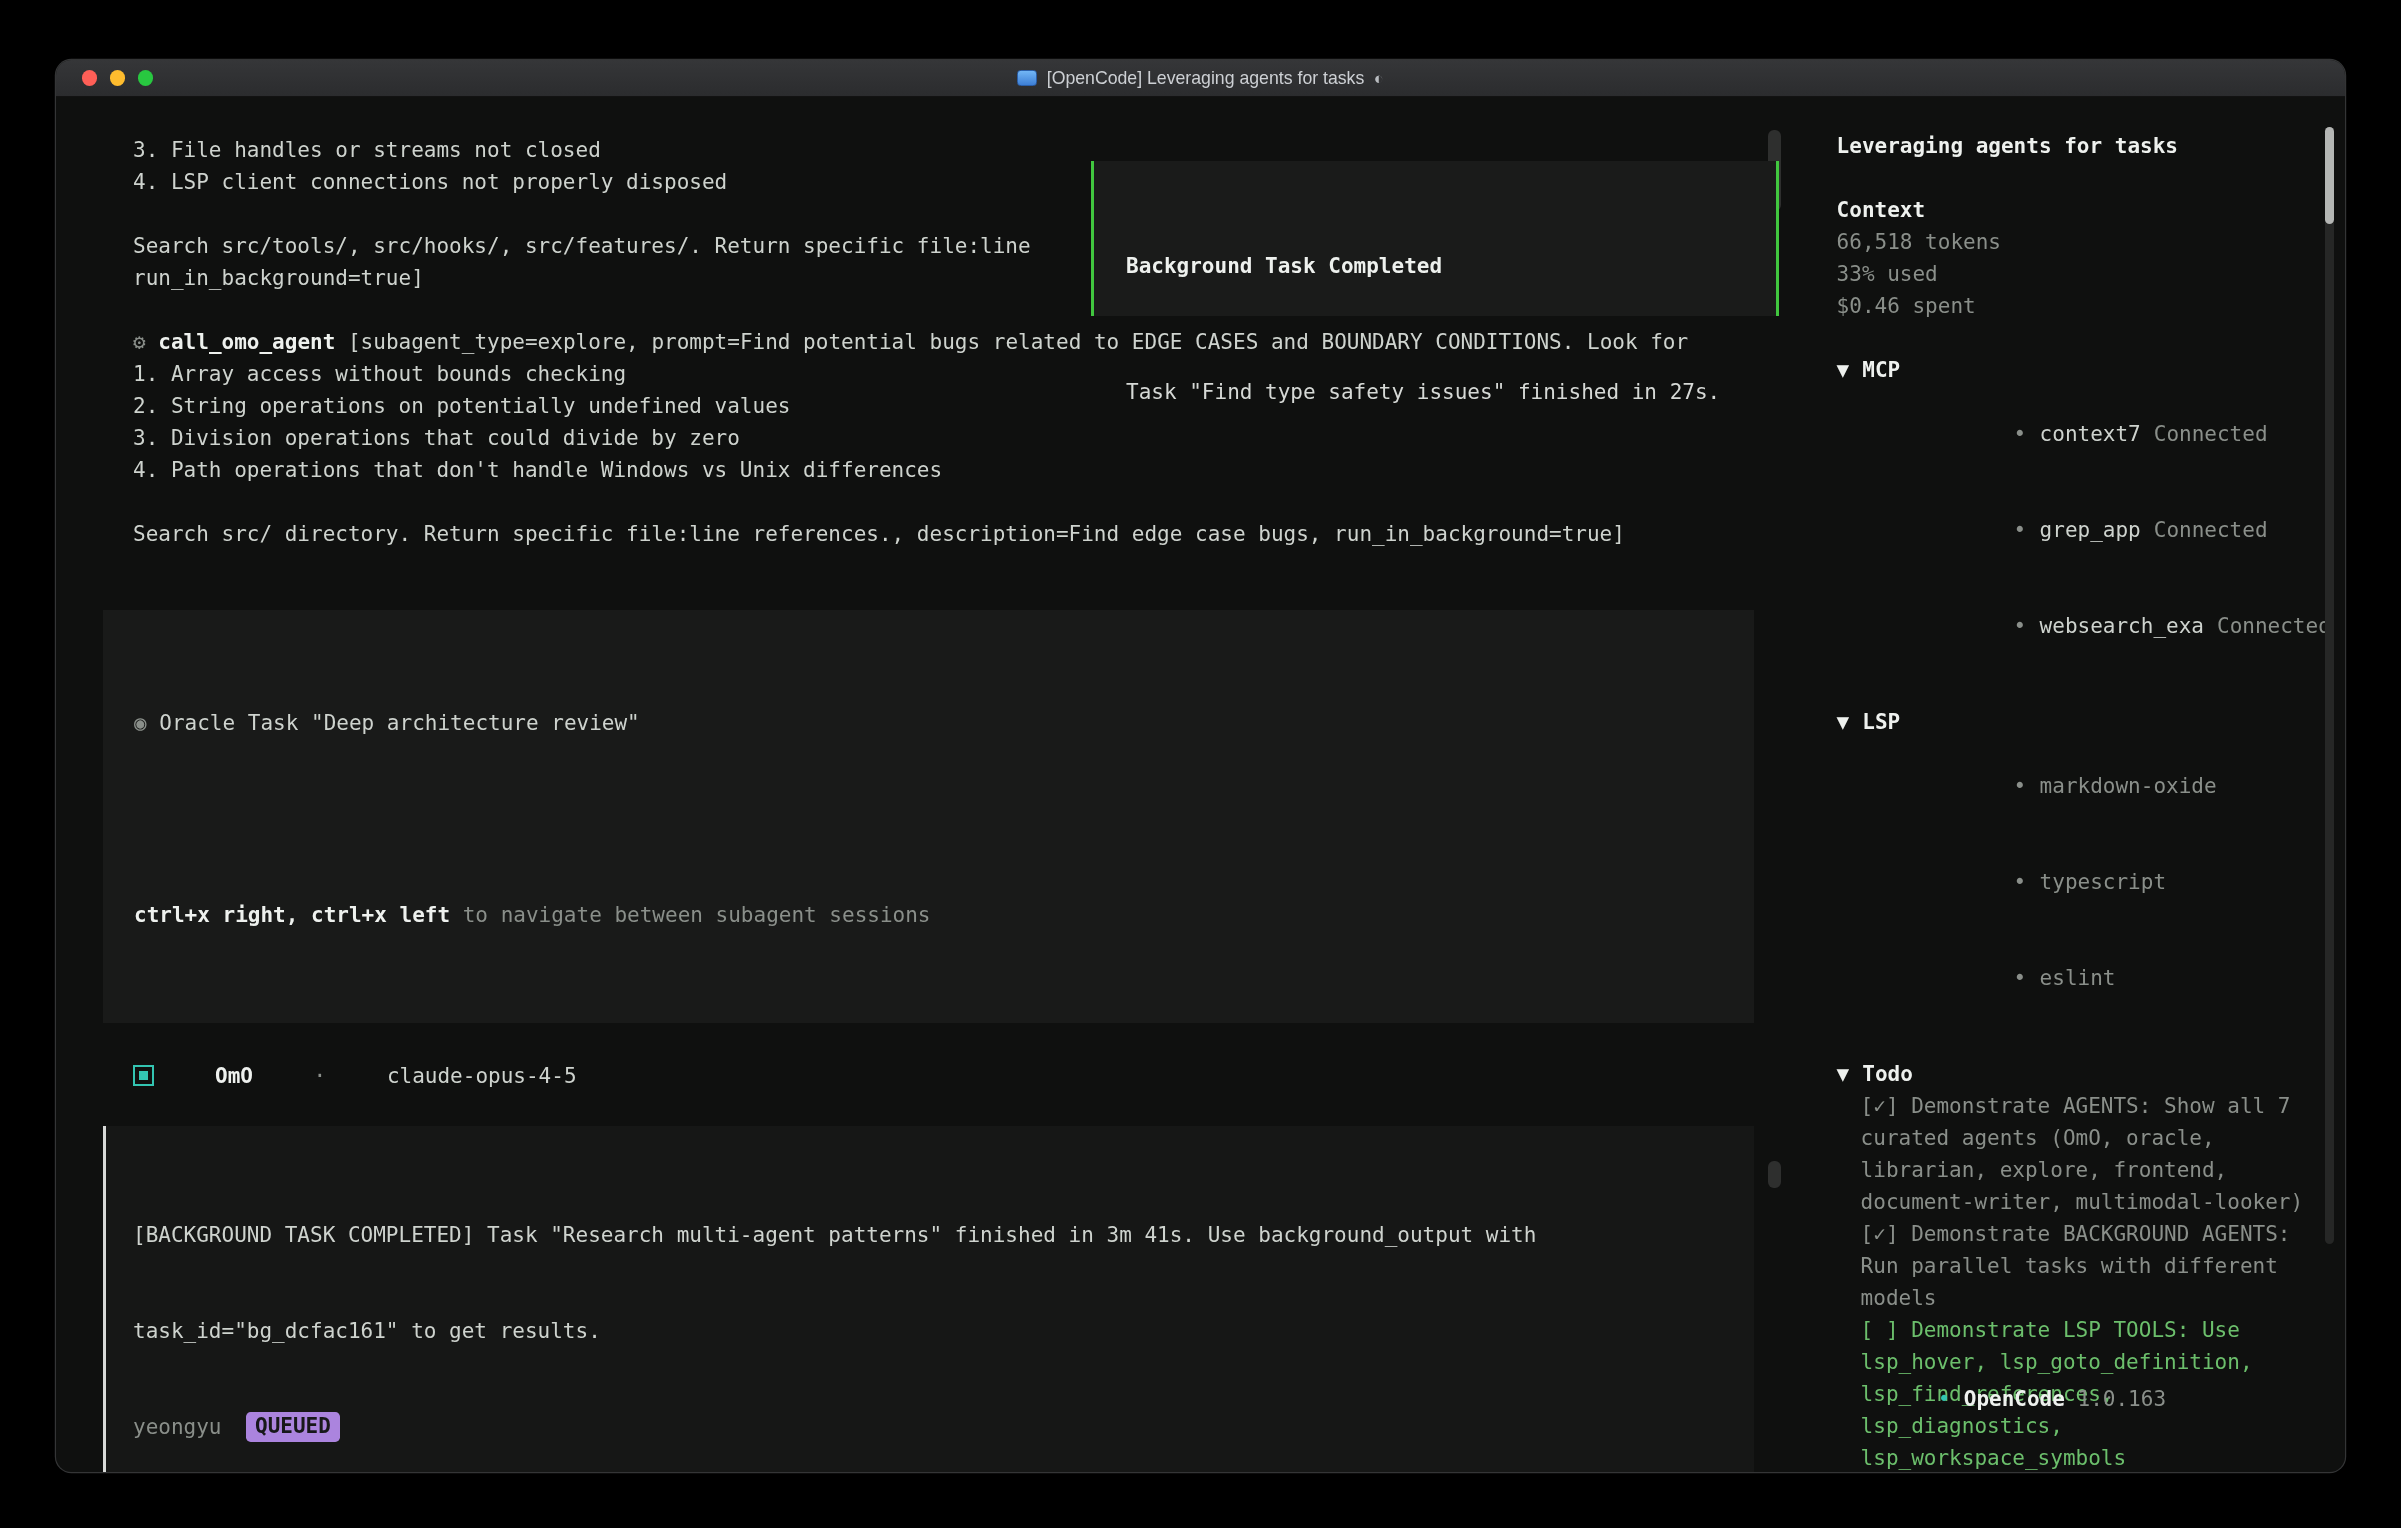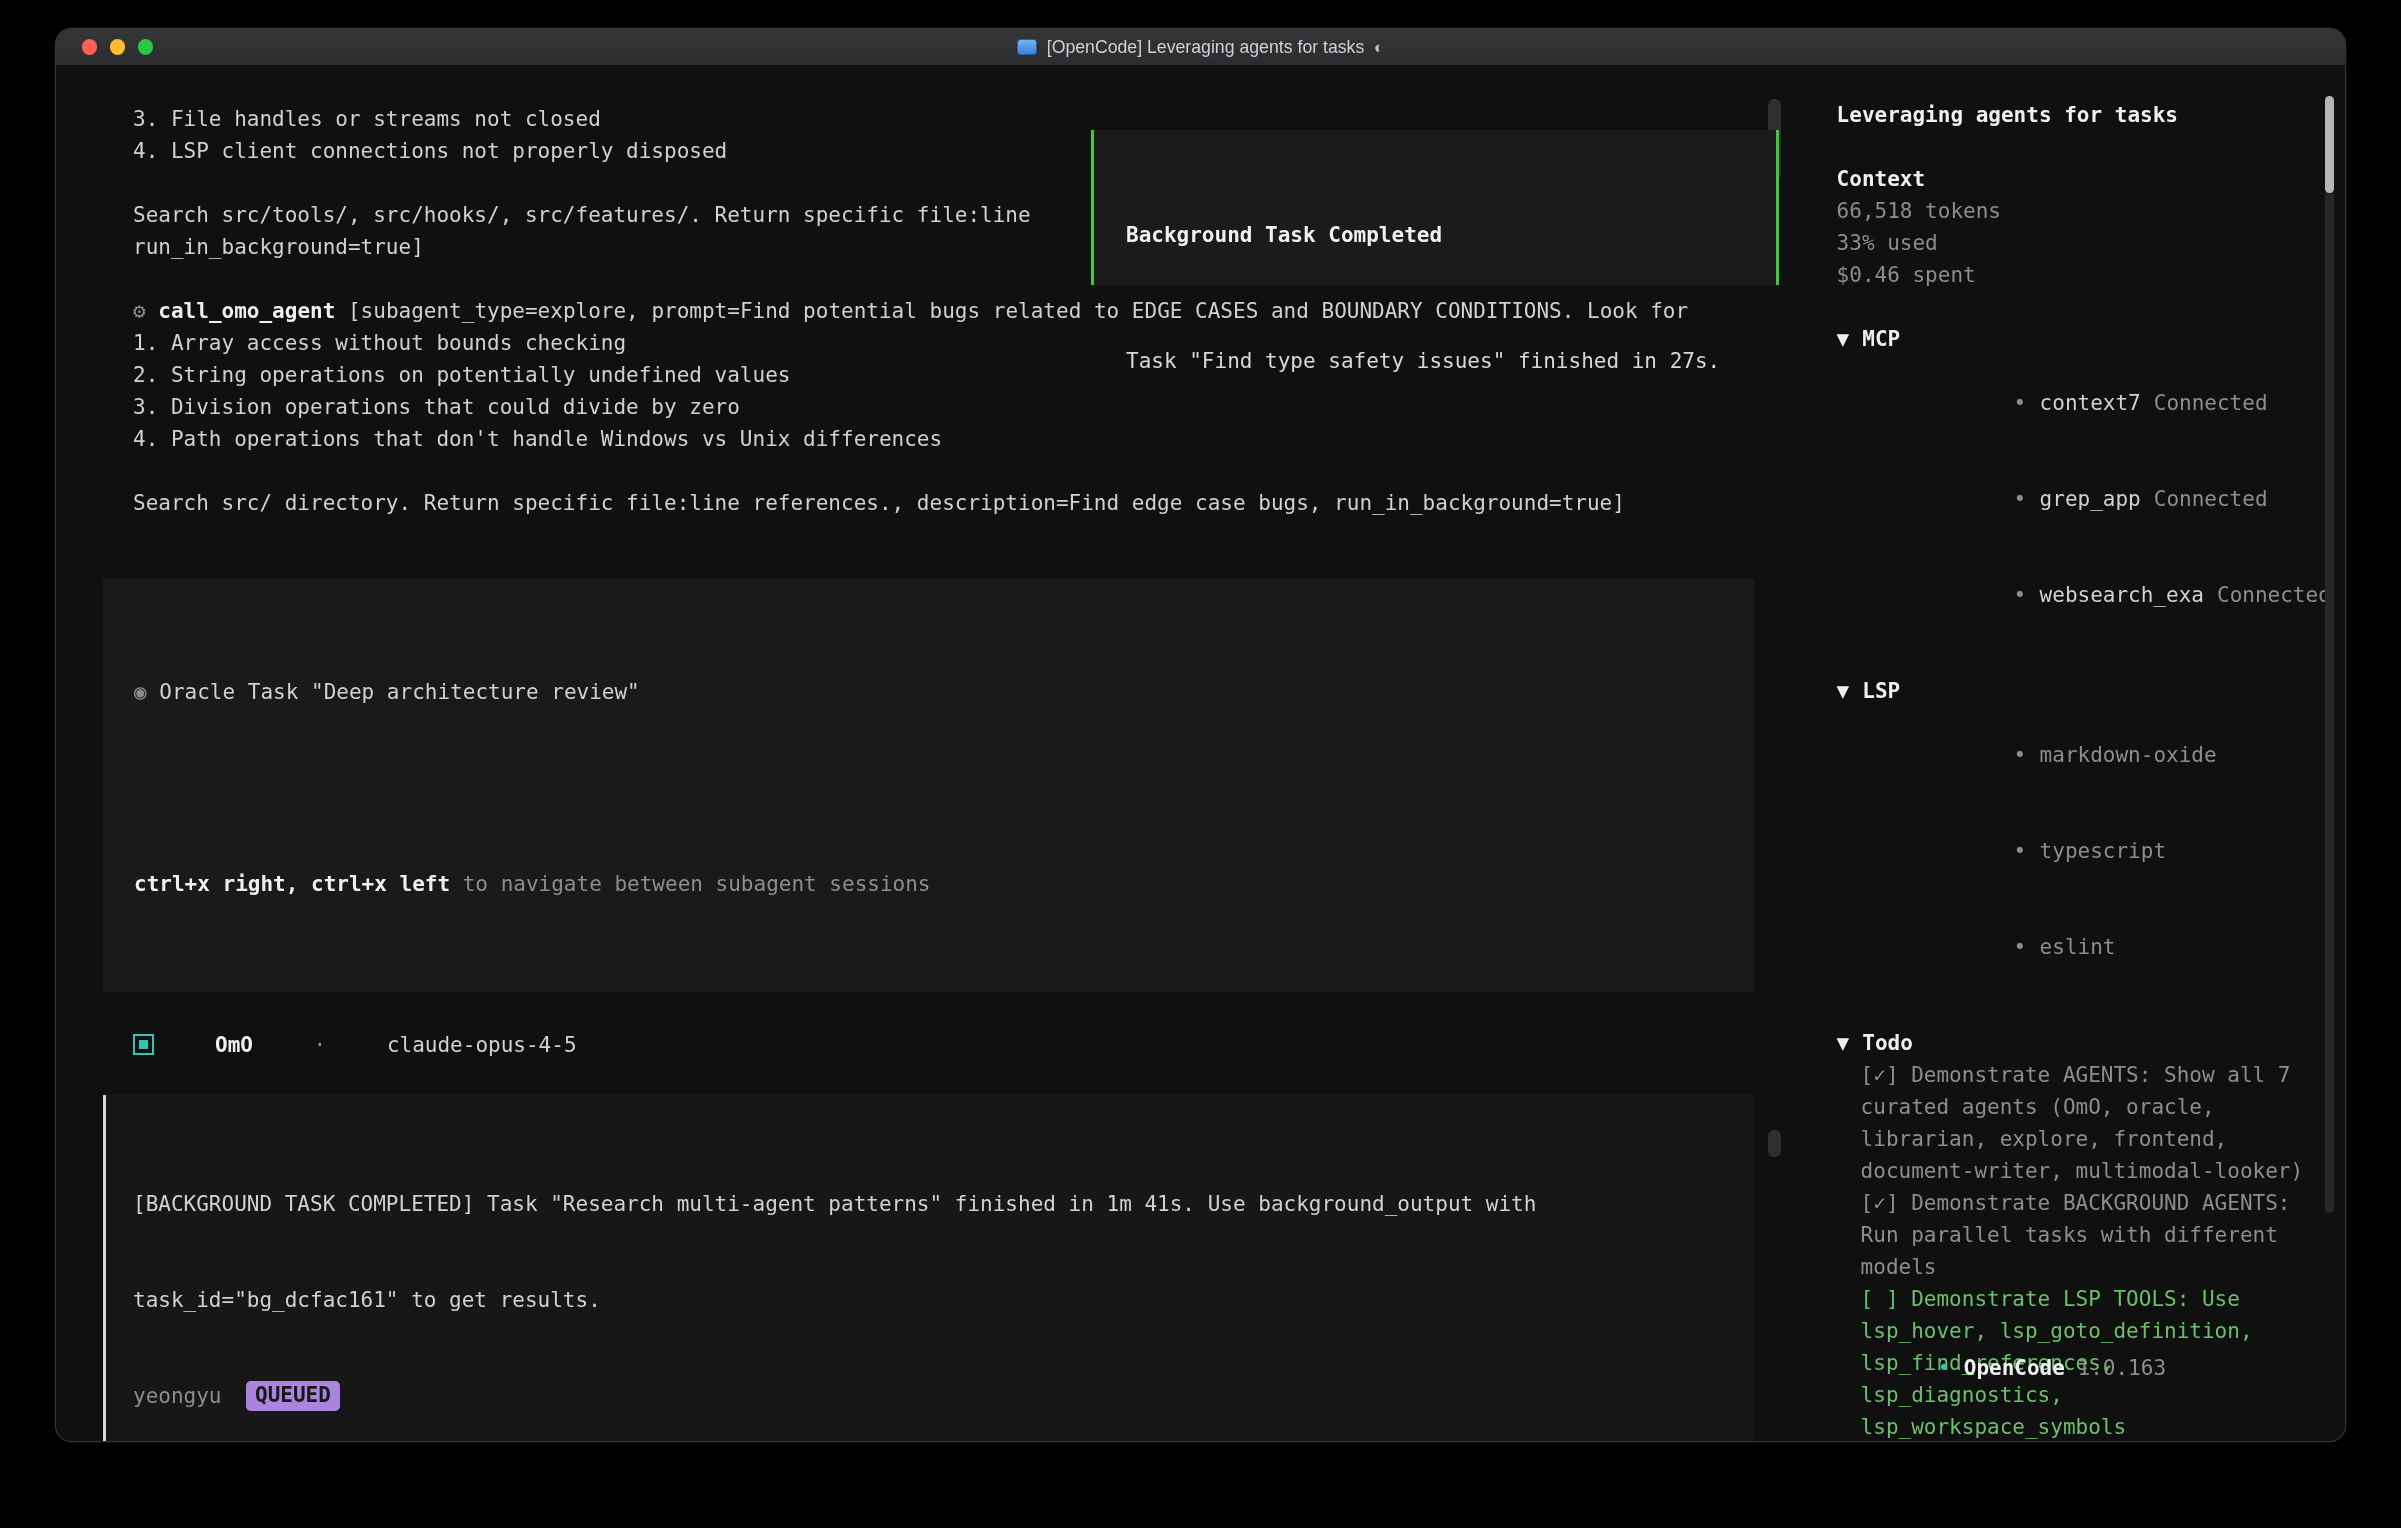"[OpenCode] Leveraging agents for tasks" .window { top: 29px -> 60px }
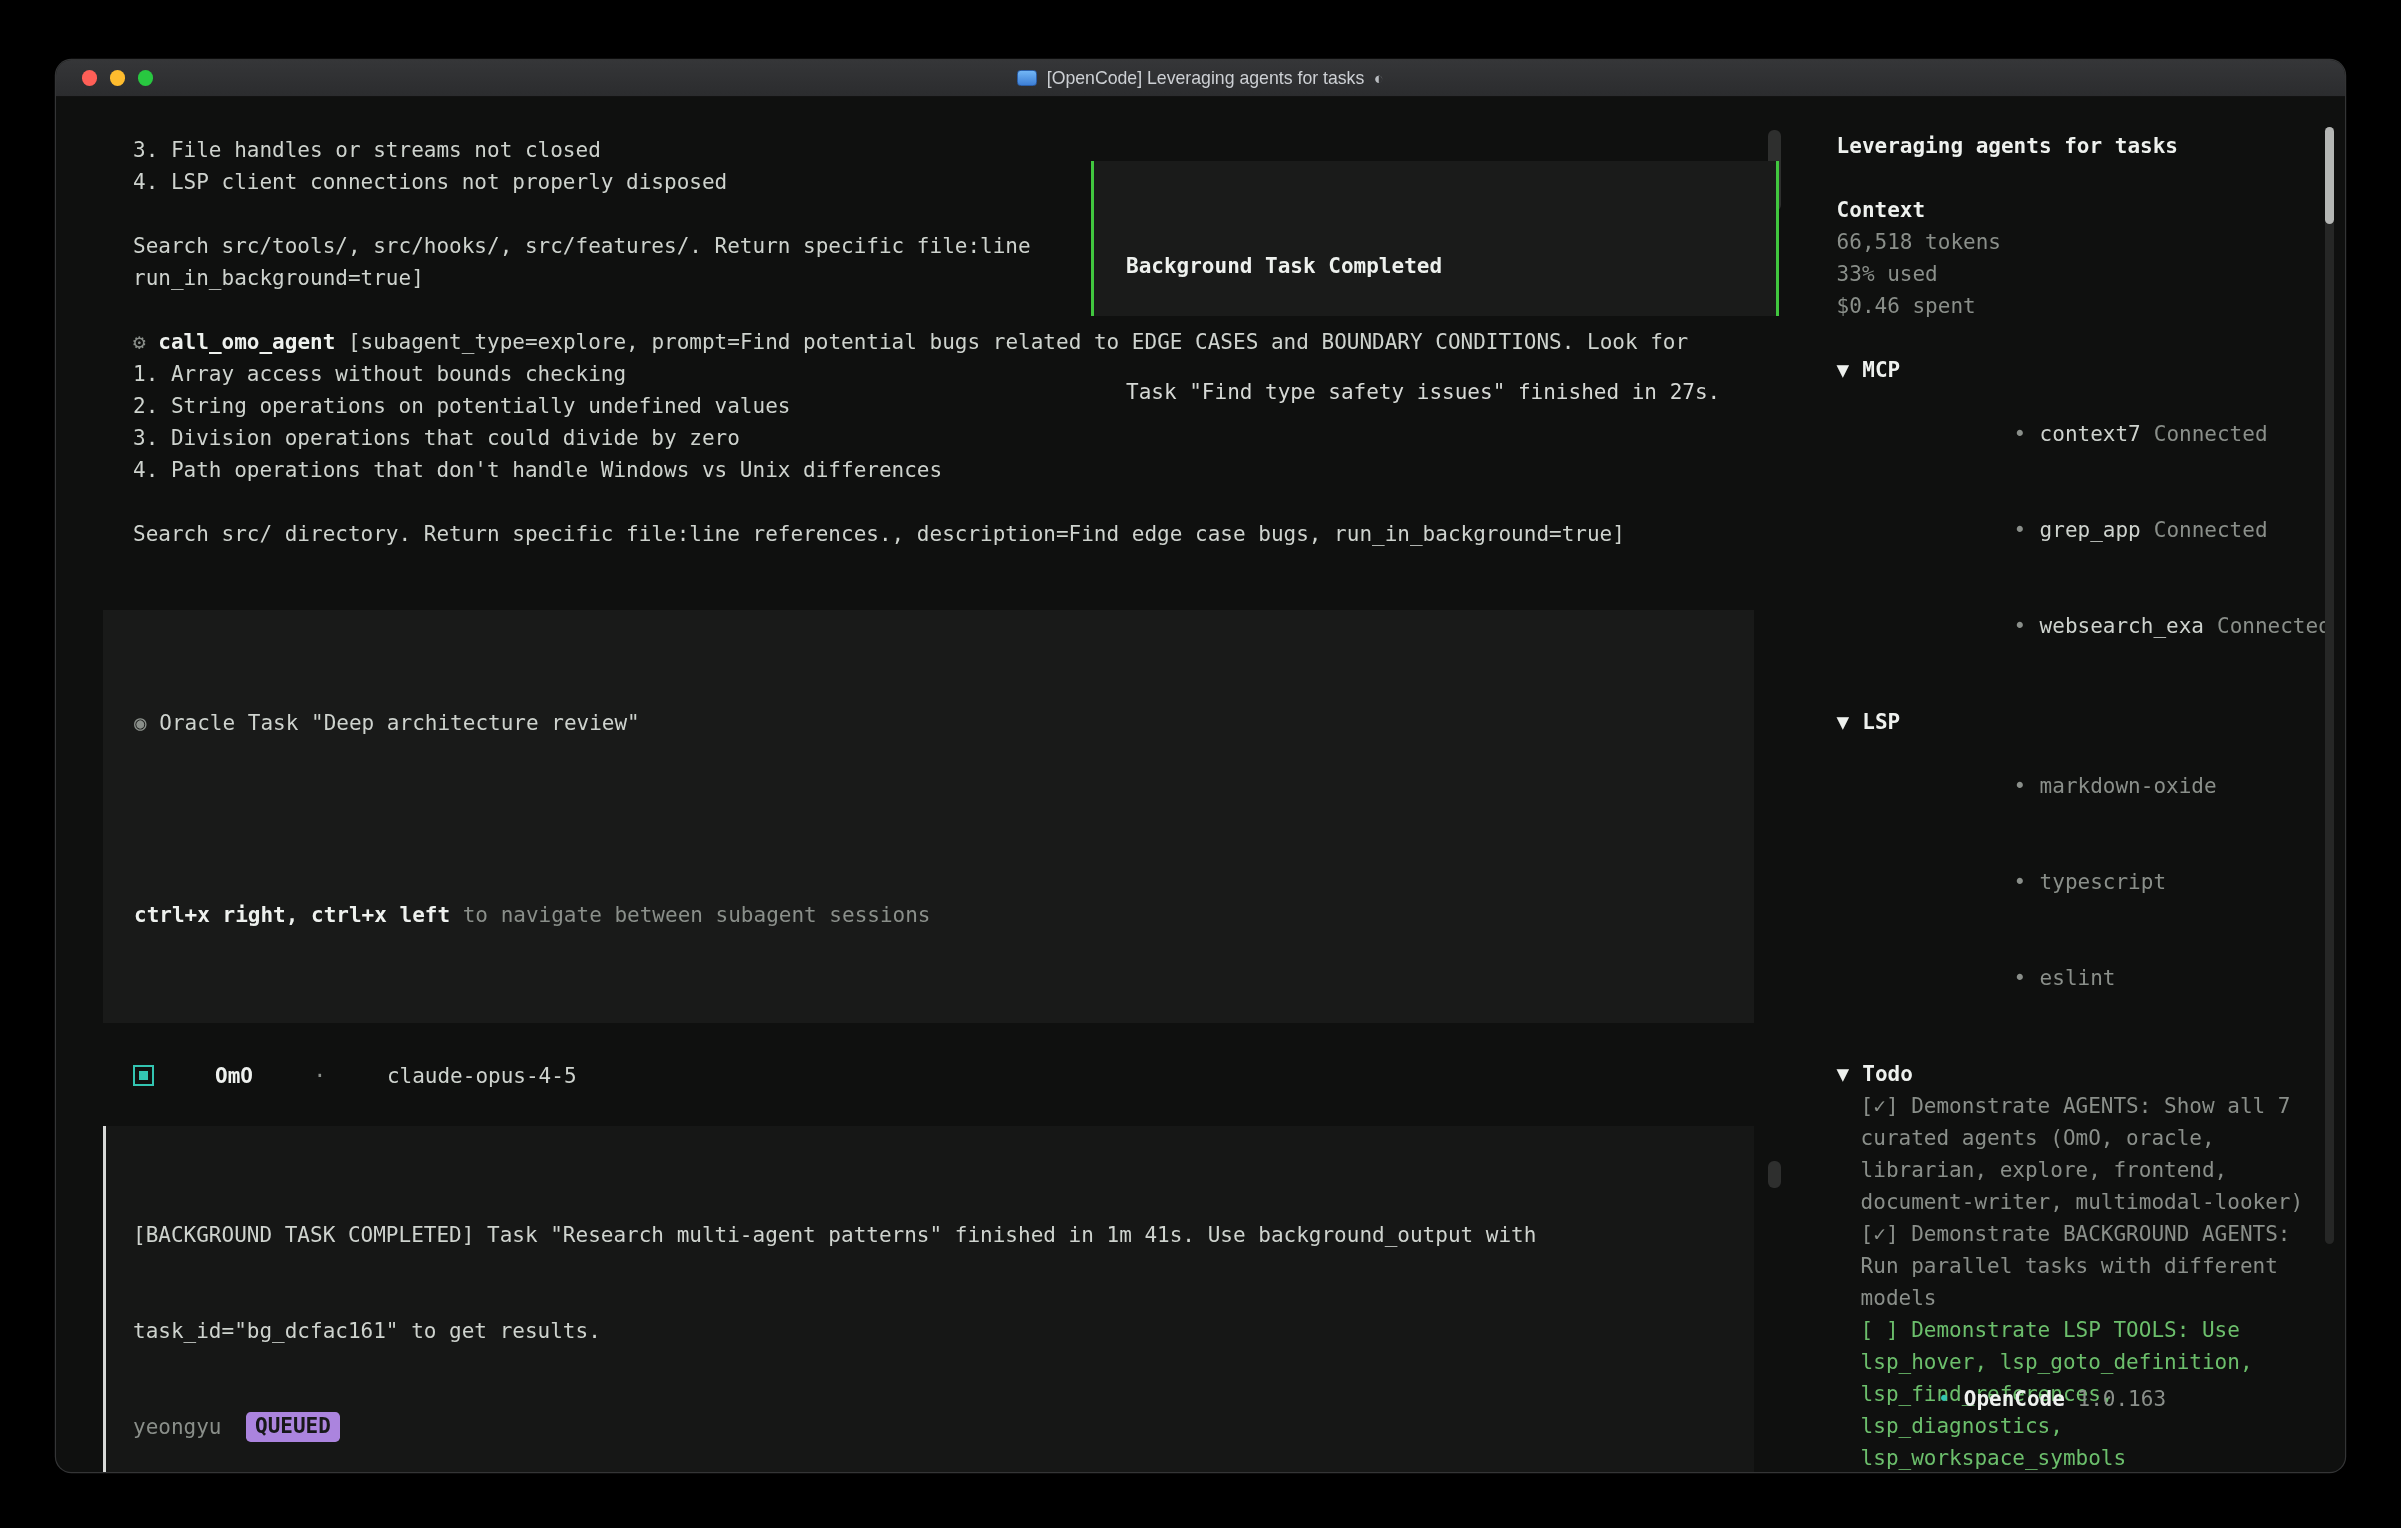"[BACKGROUND TASK COMPLETED] Task" div { text: 1m -> 3m }
